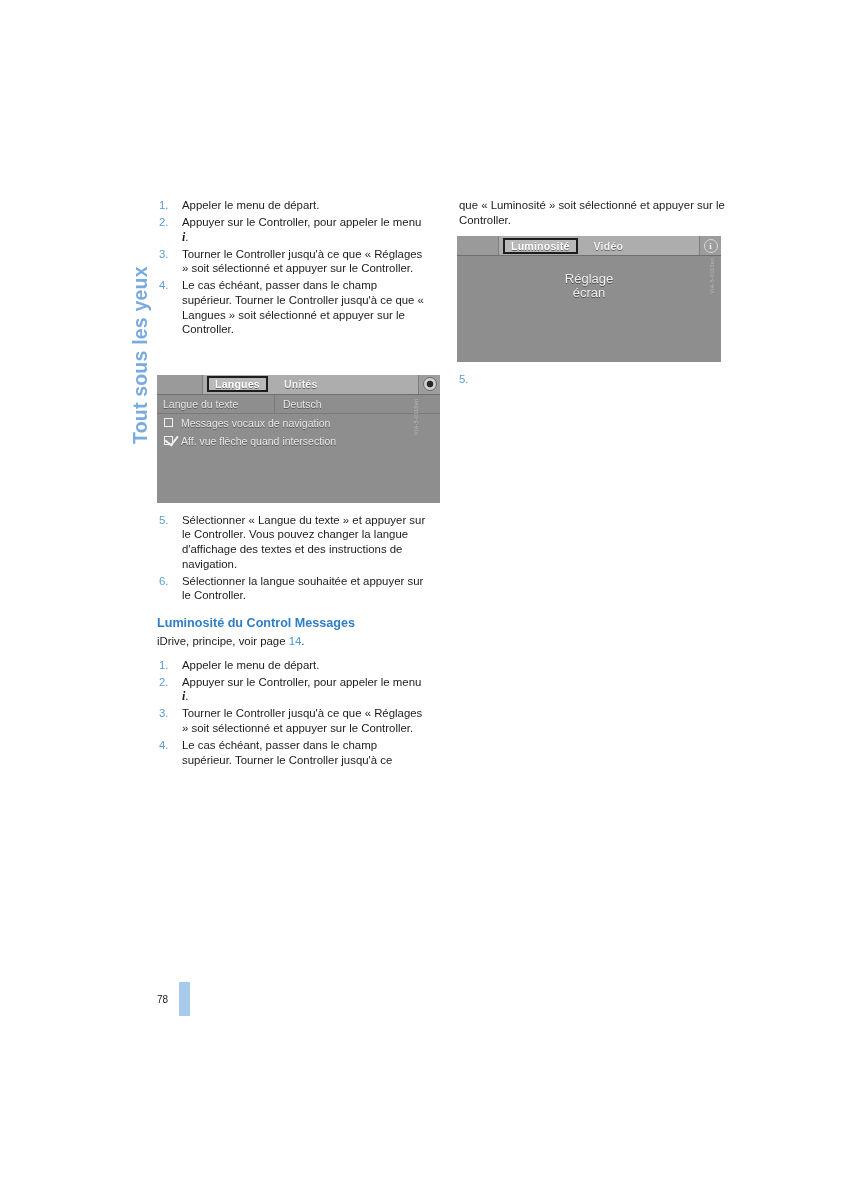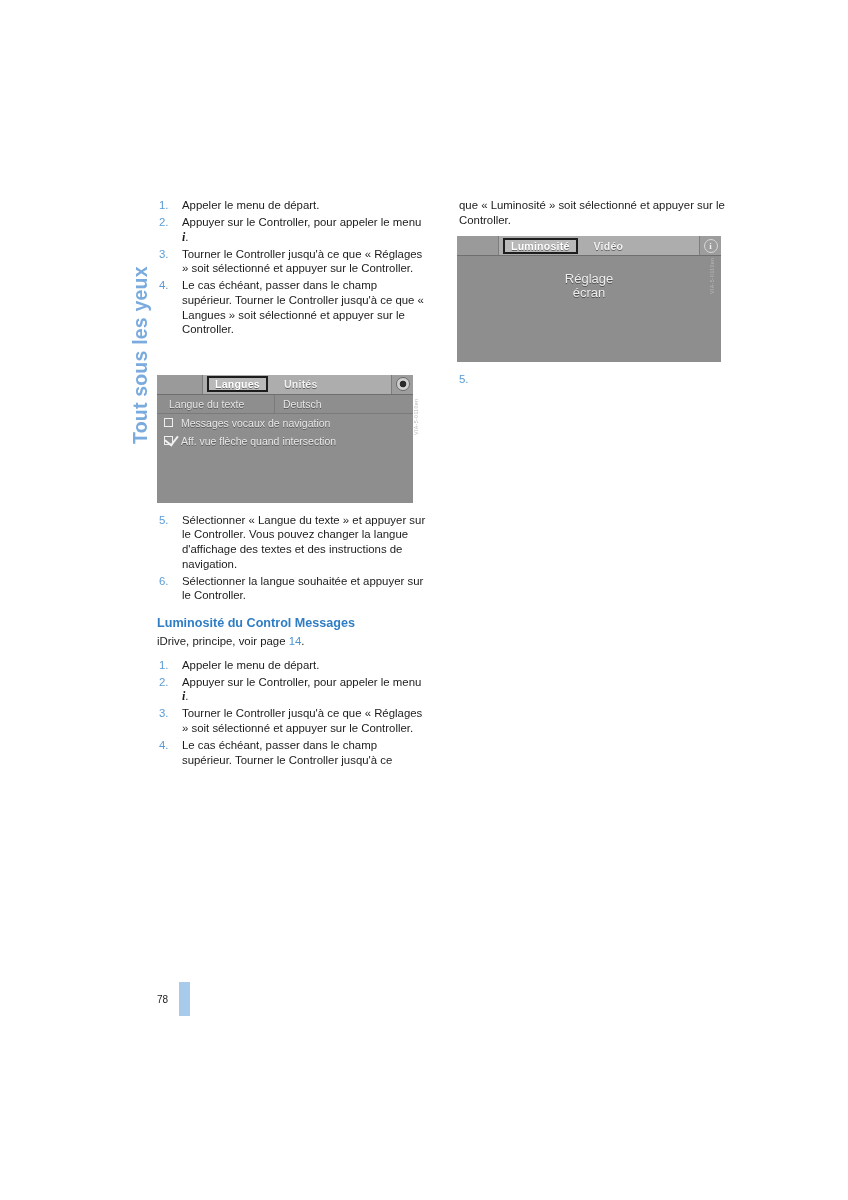"Langues" .screen.narrow { width: 256px -> 283px }
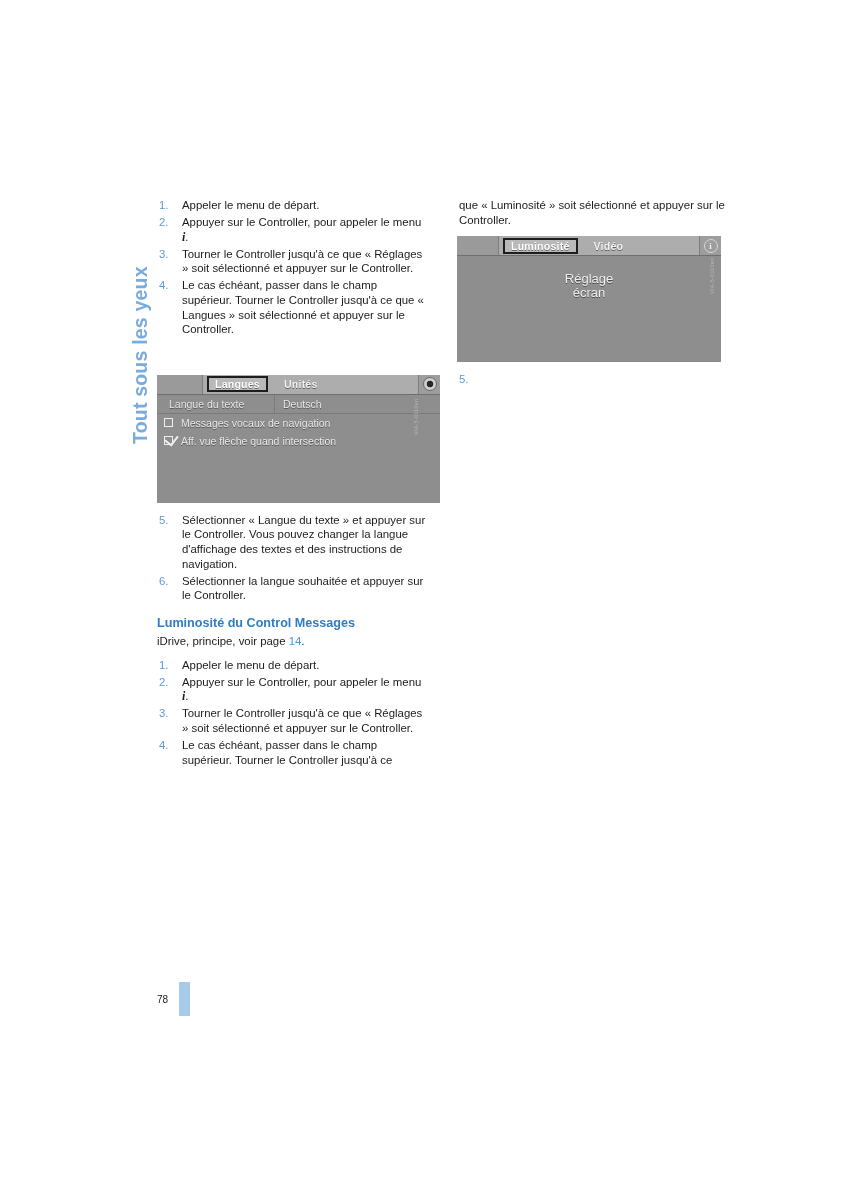"Langue du texte" .screen-row .lab { padding-left: 12px -> 6px }
